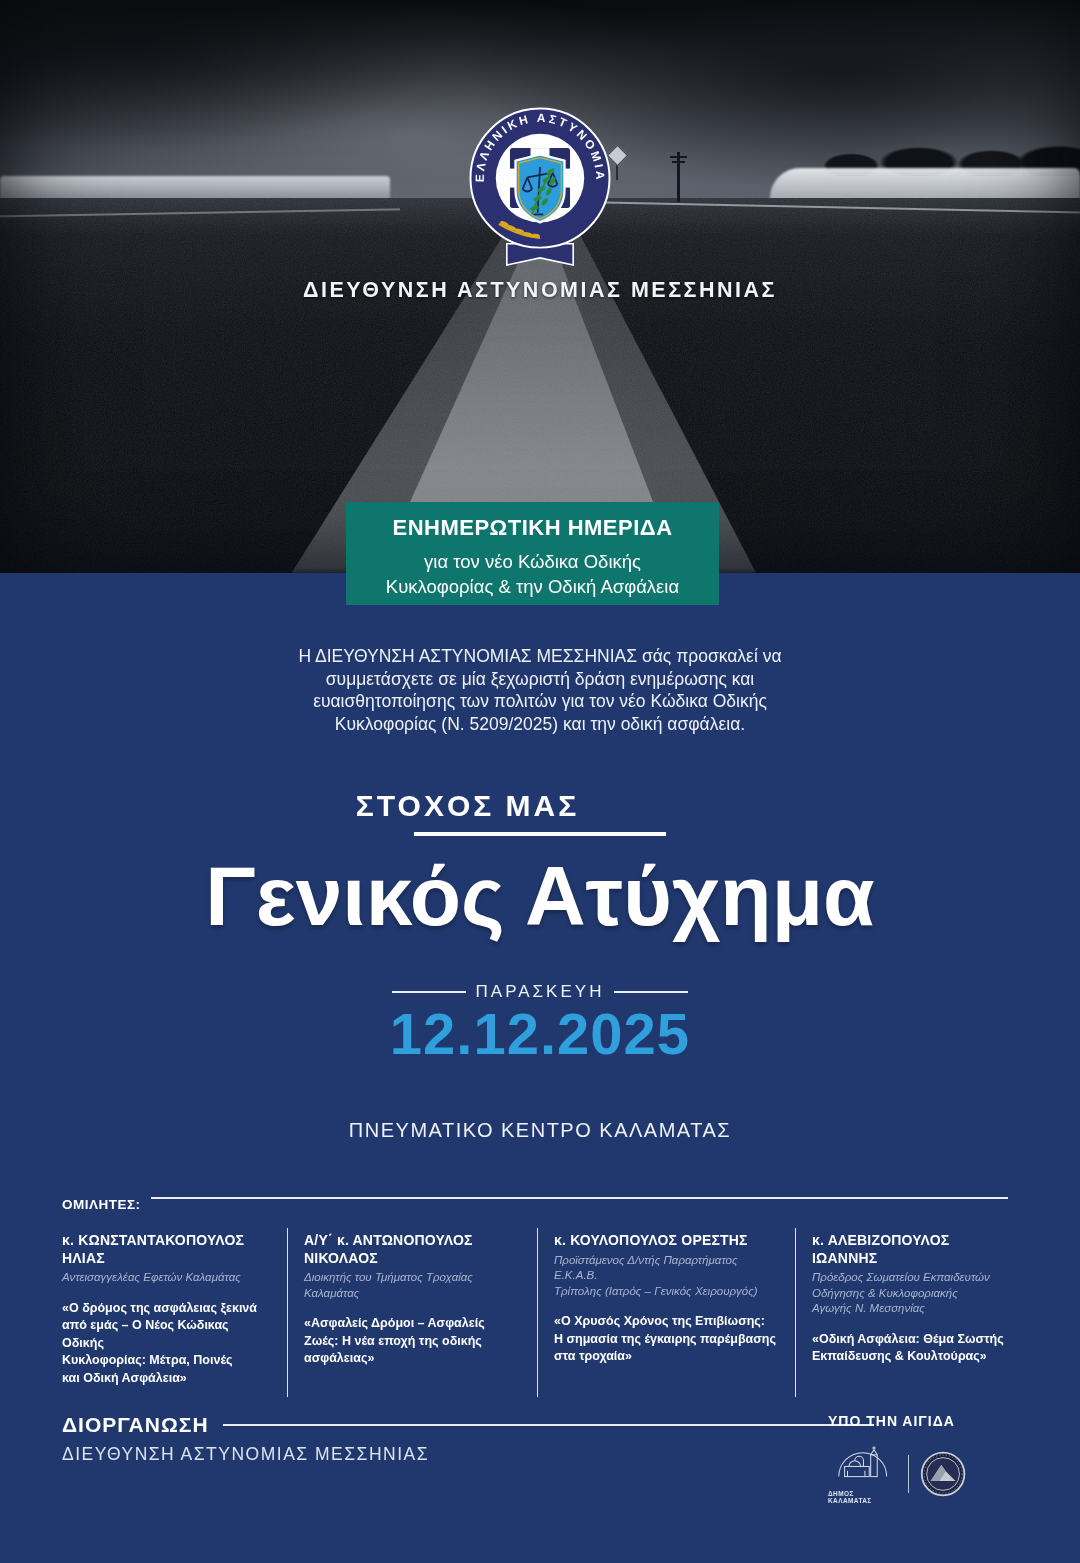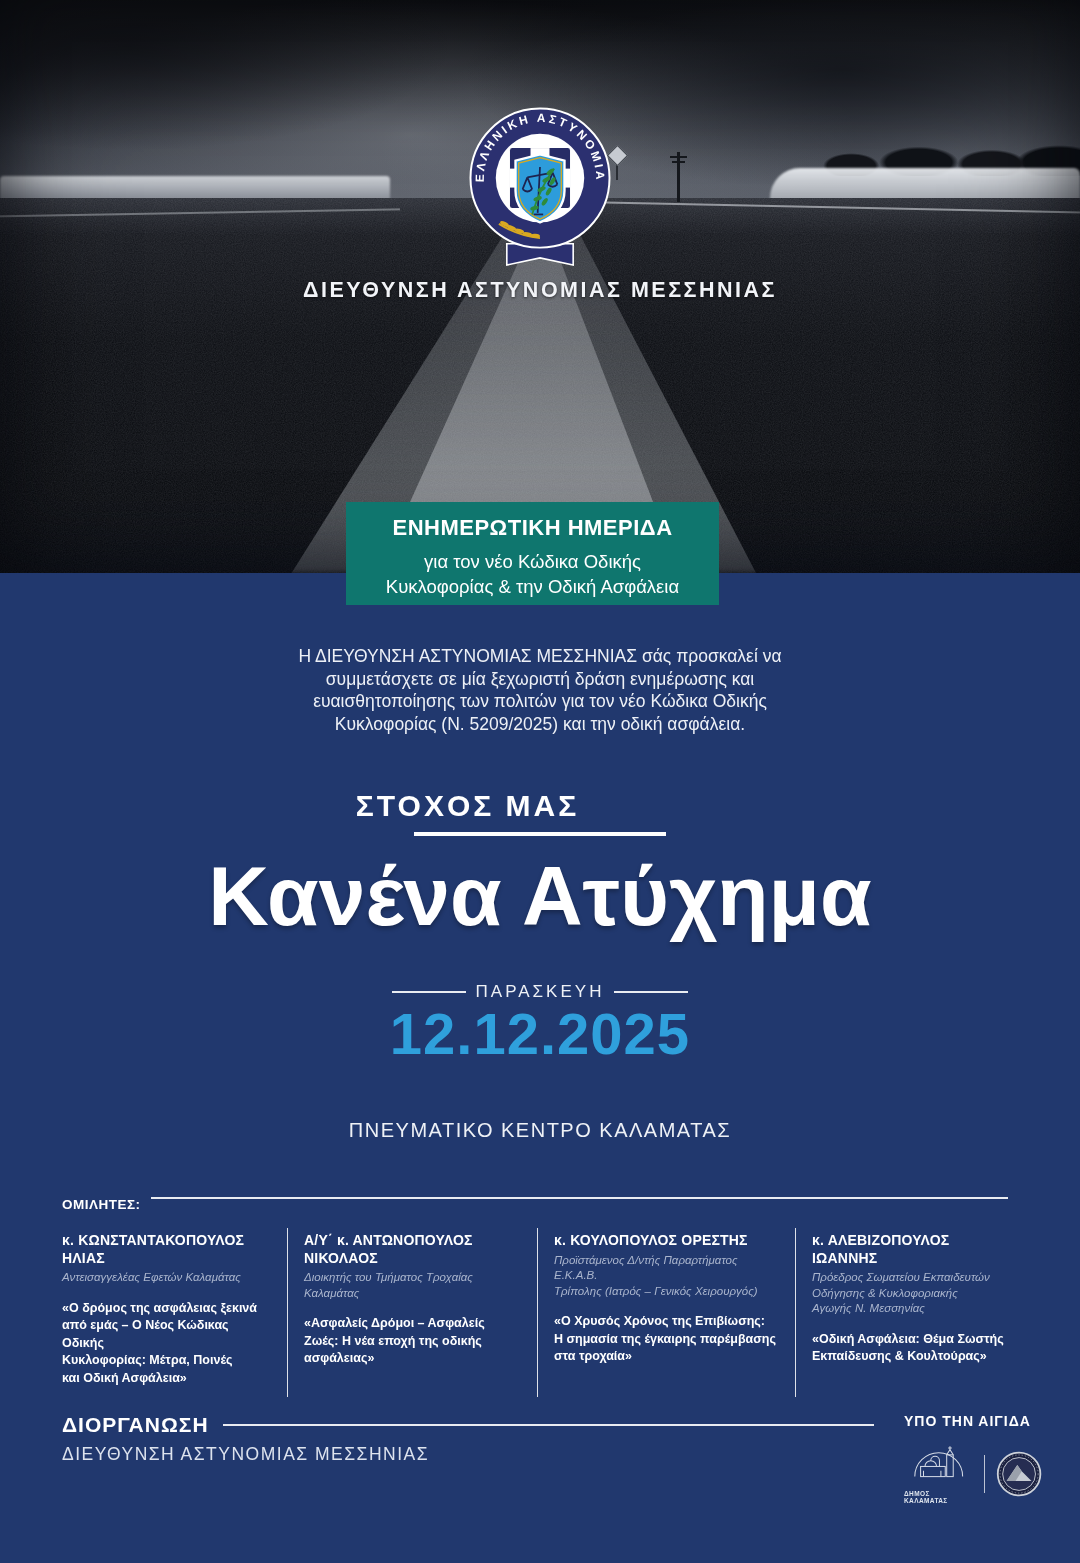"Κανένα Ατύχημα" div.main-title { text: Κανένα -> Γενικός }
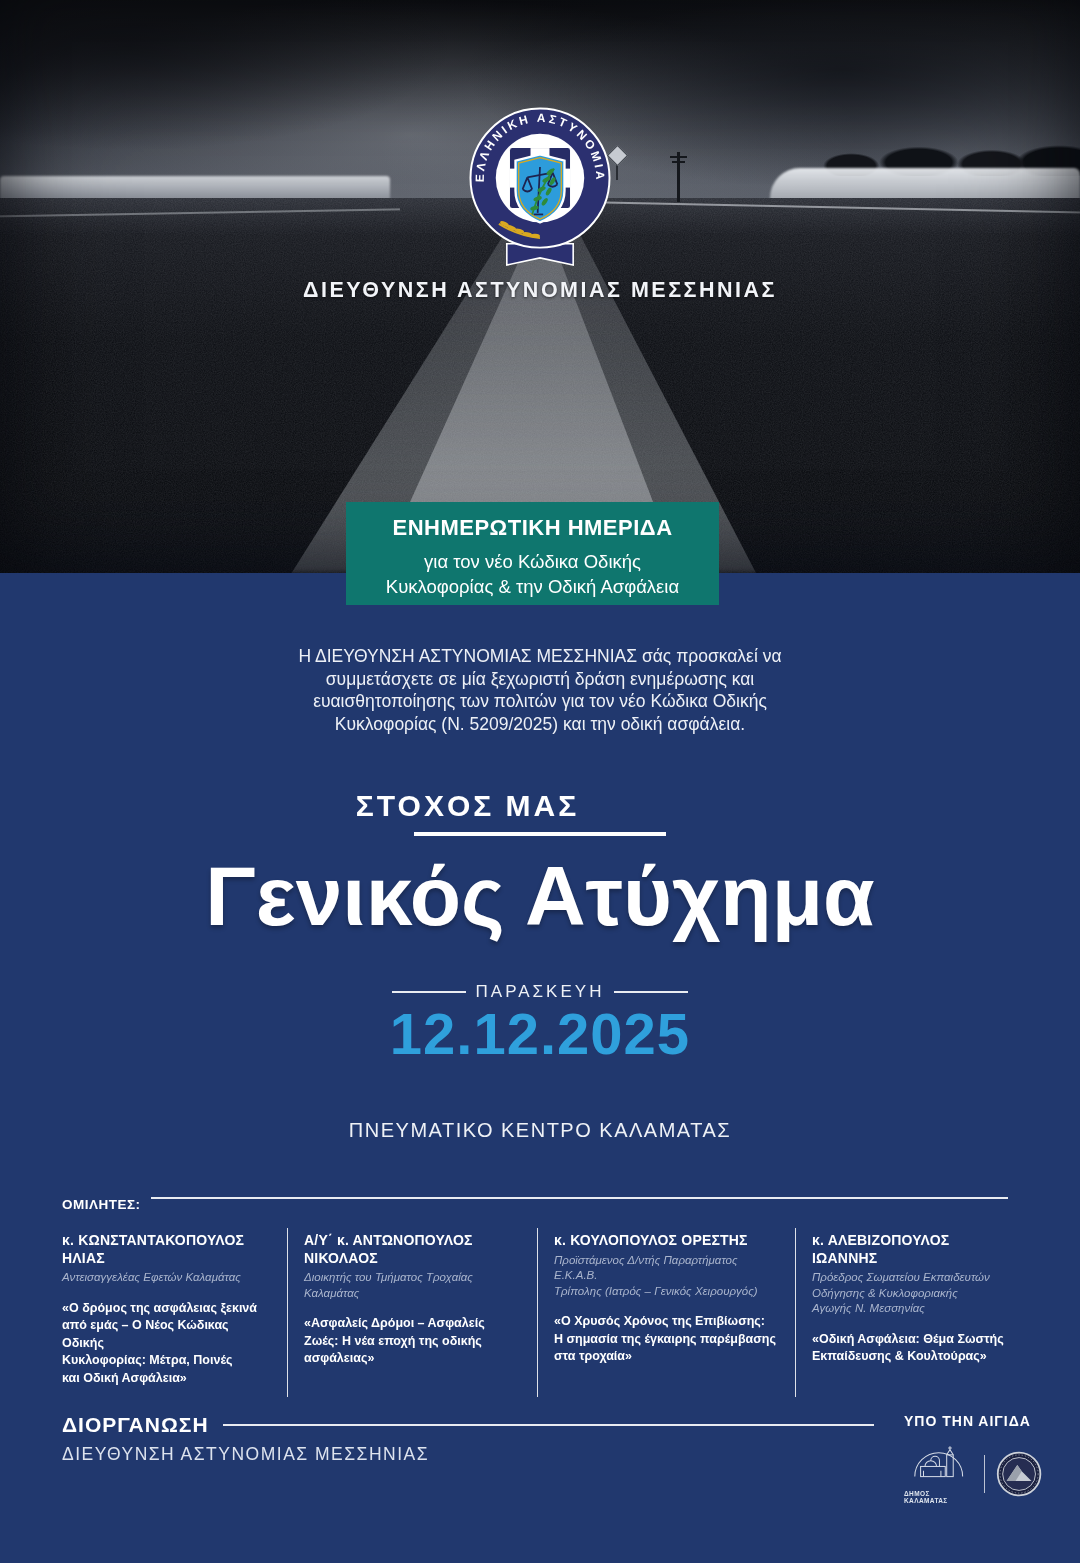"ΥΠΟ ΤΗΝ ΑΙΓΙΔΑ" .aegis { left: 904px -> 828px }
